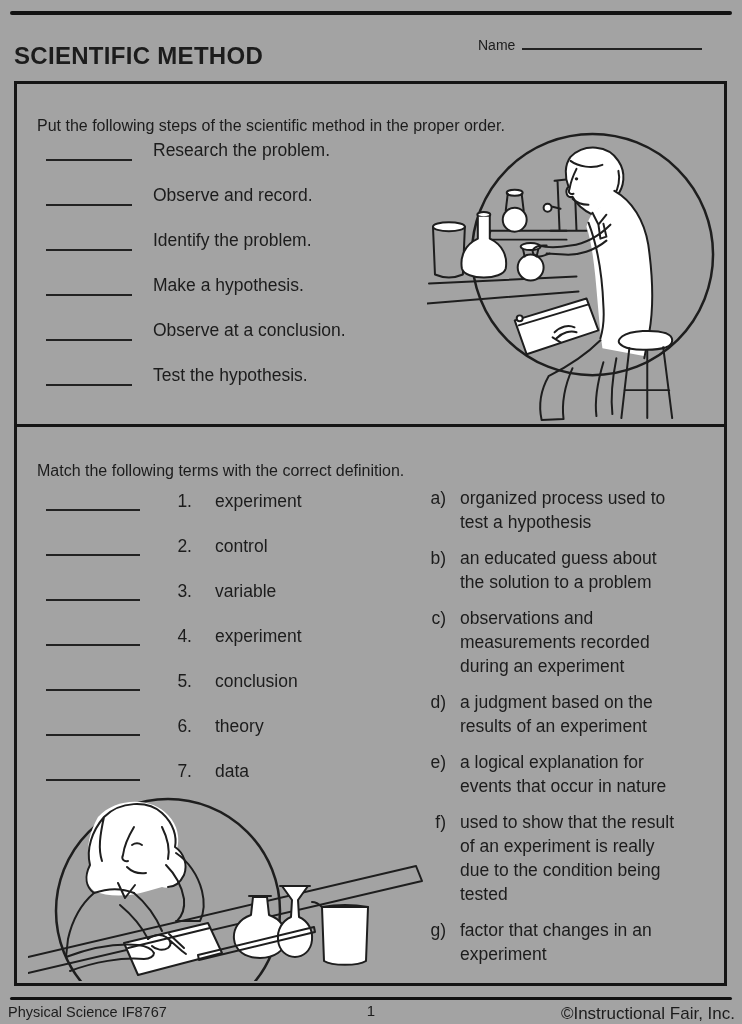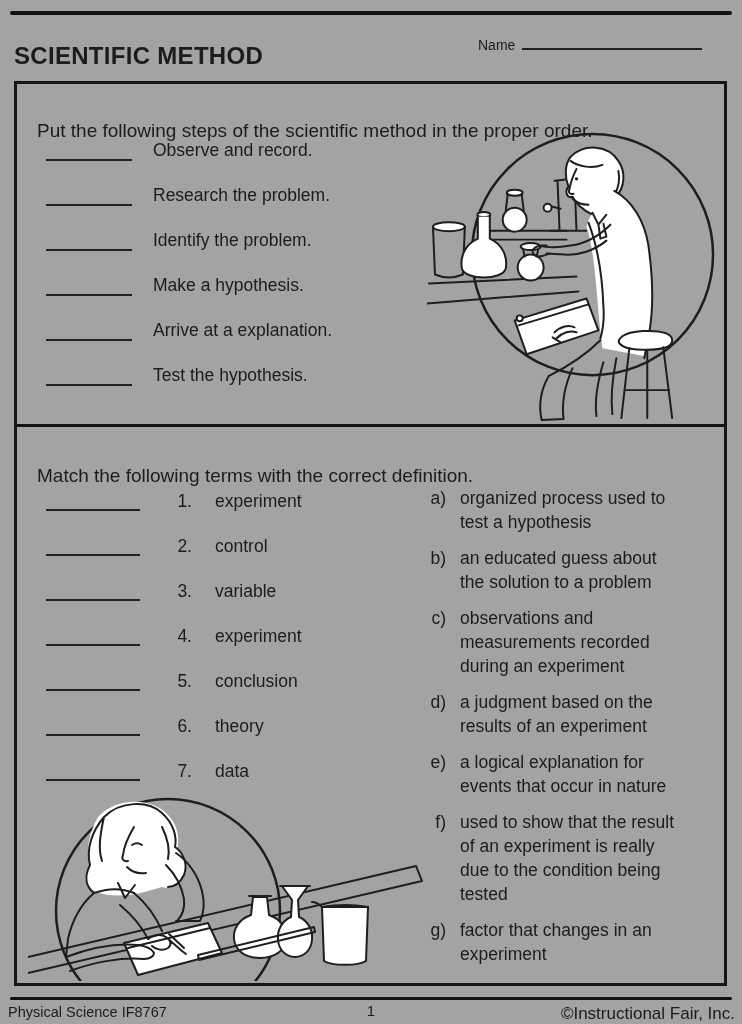"Put the following steps of" .instruction { font-size: 19px -> 16px }
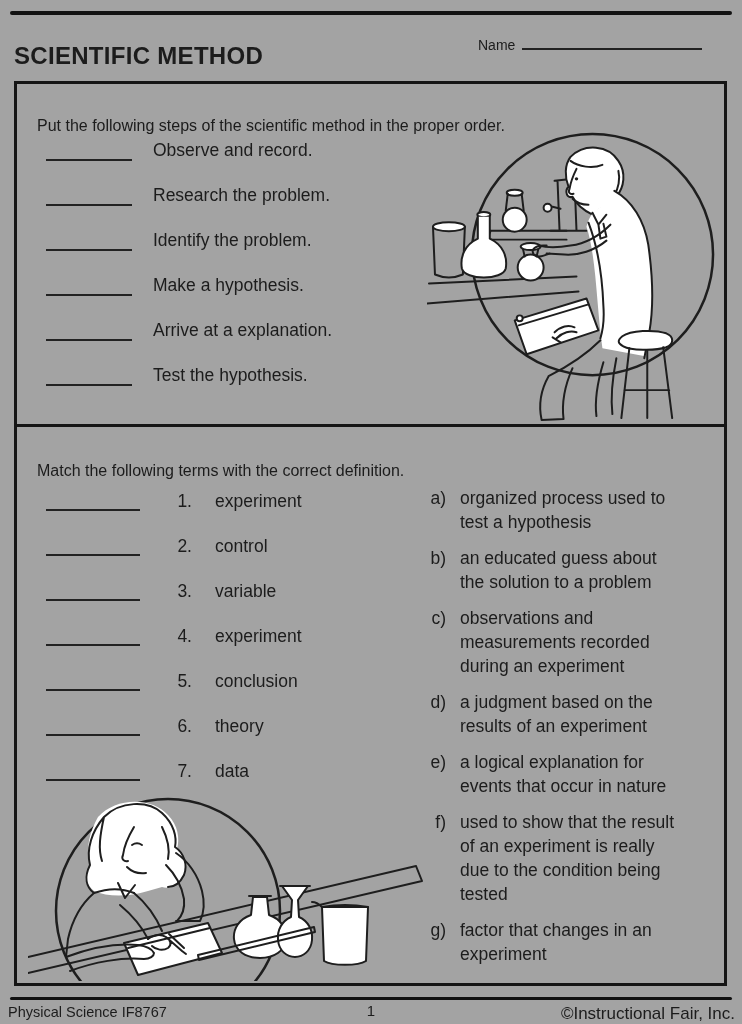"Observe and record." div.step-row { order: before "Research the problem." -> after "Research the problem." }
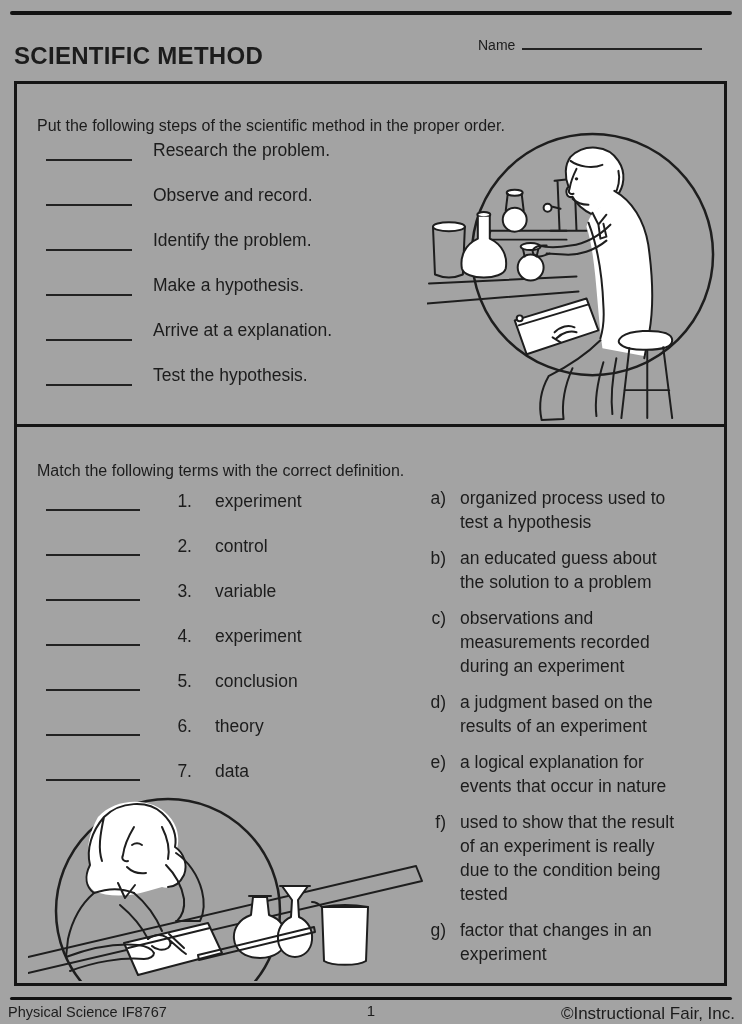"Arrive at a explanation." span.step-label { text: Arrive at a explanation -> Observe at a conclusion }
